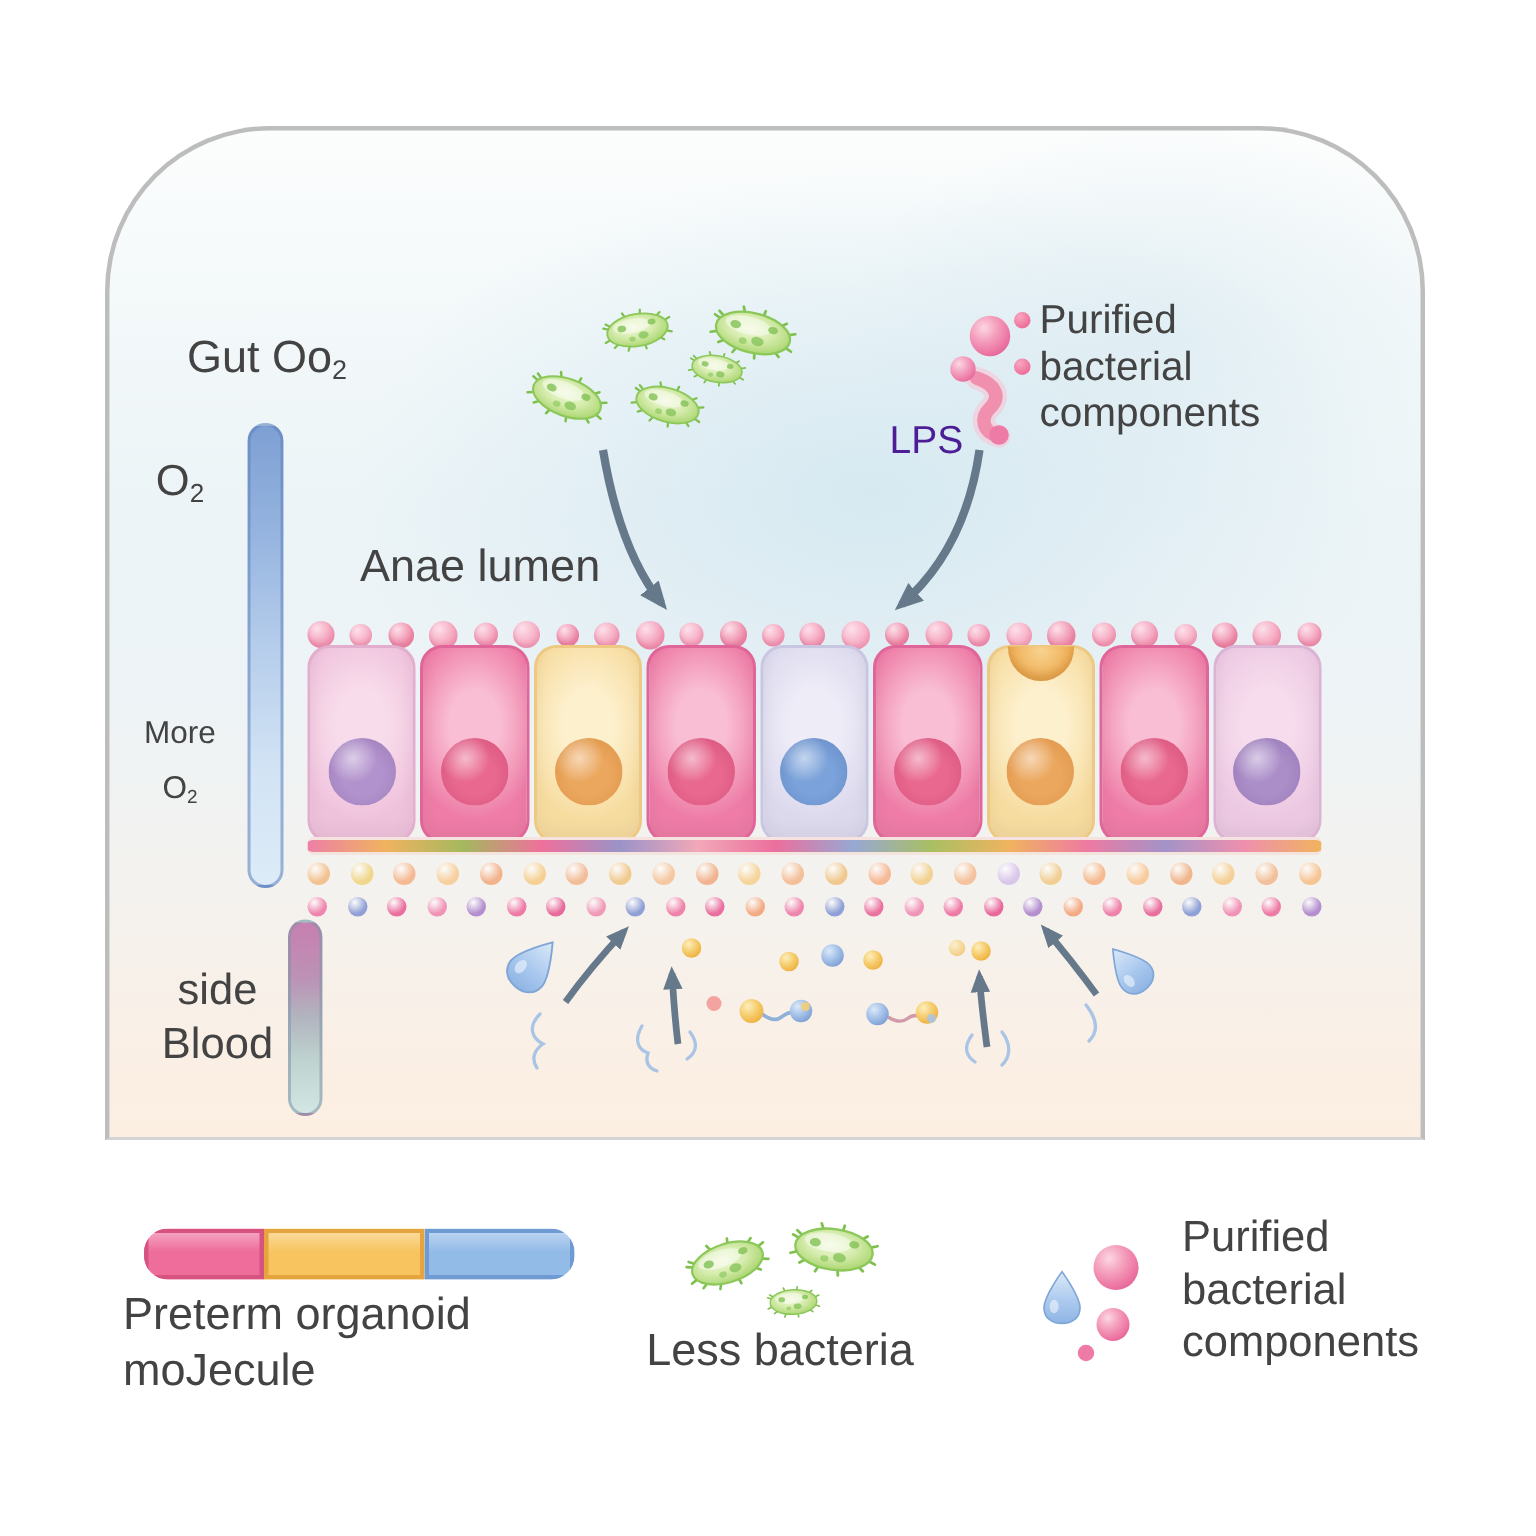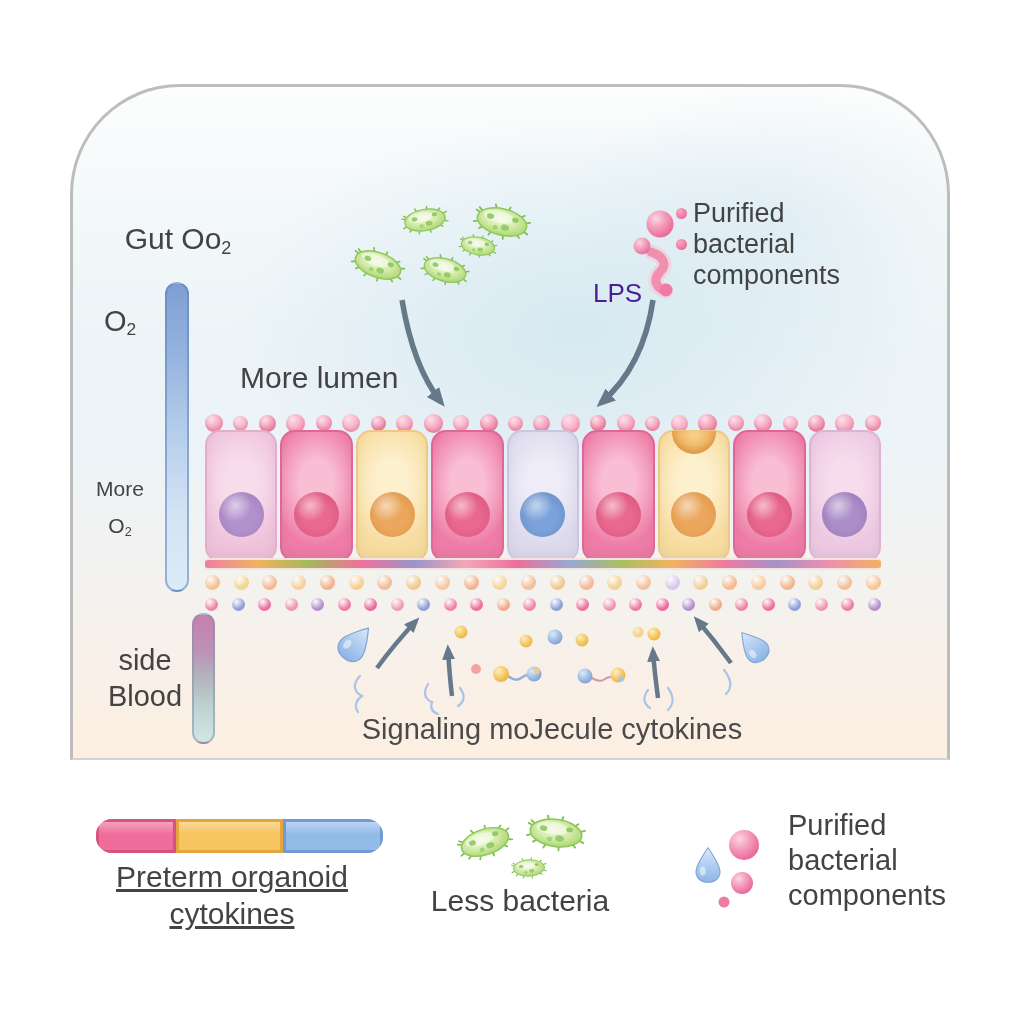"More lumen" div.txt { text: More -> Anae }
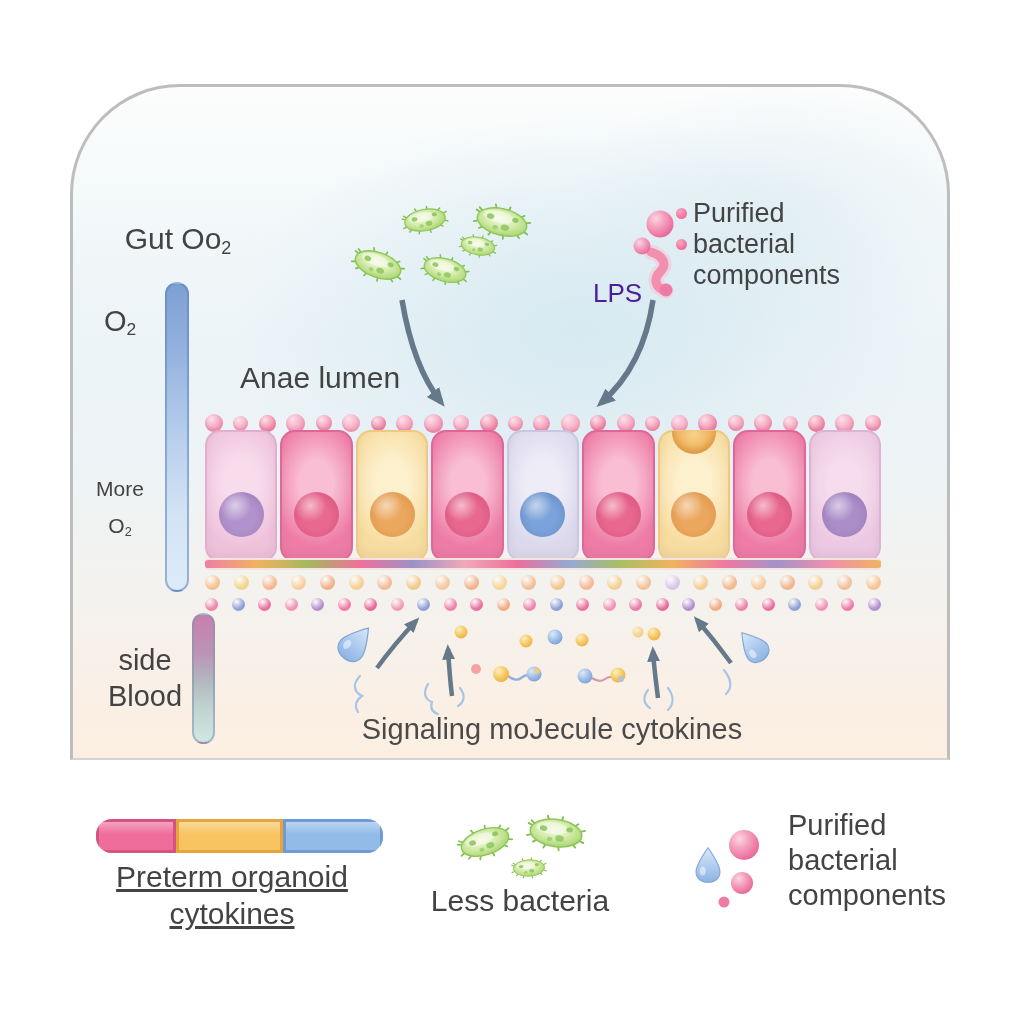"Signaling moJecule cytokines" div.txt { html: <div>Signaling moJecule cytokines</div> -> none }
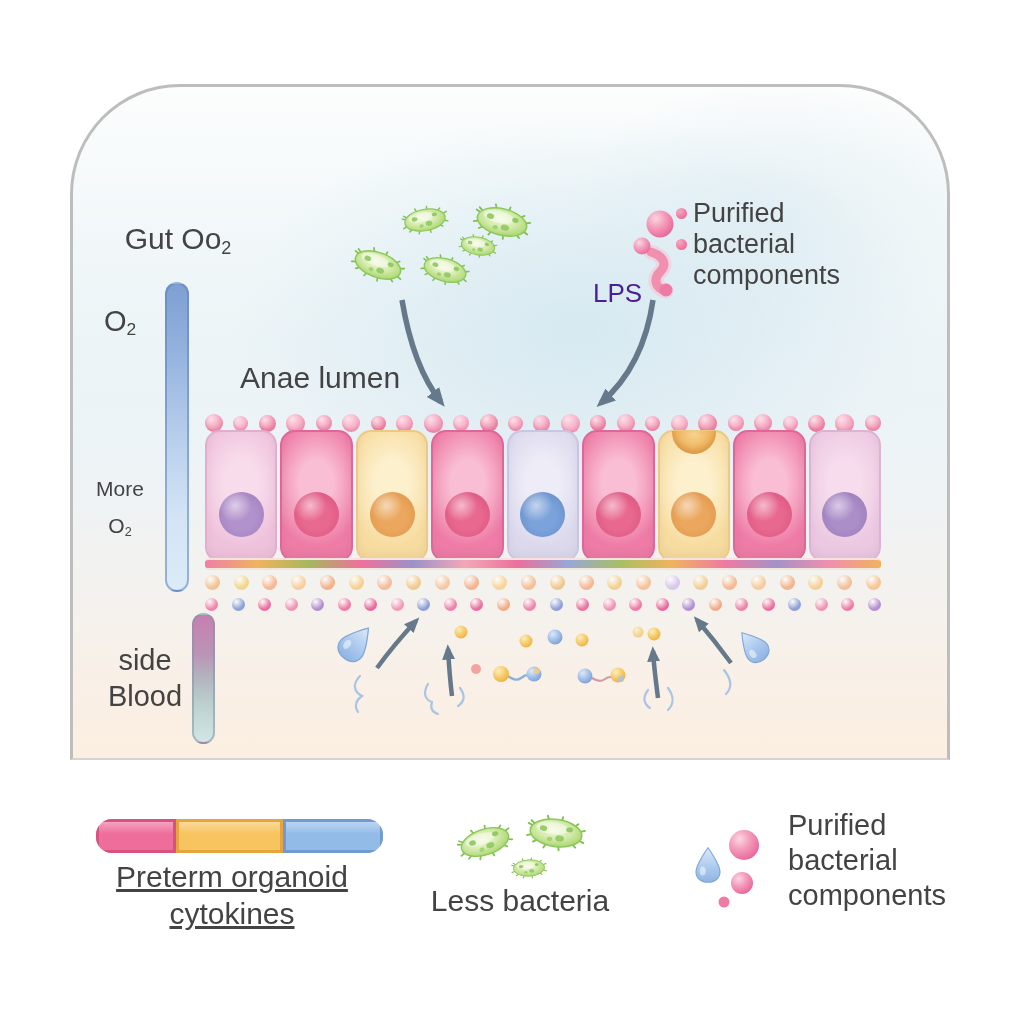"Preterm organoid" .legbar-label { text-align: center -> left; text-decoration: underline -> none }
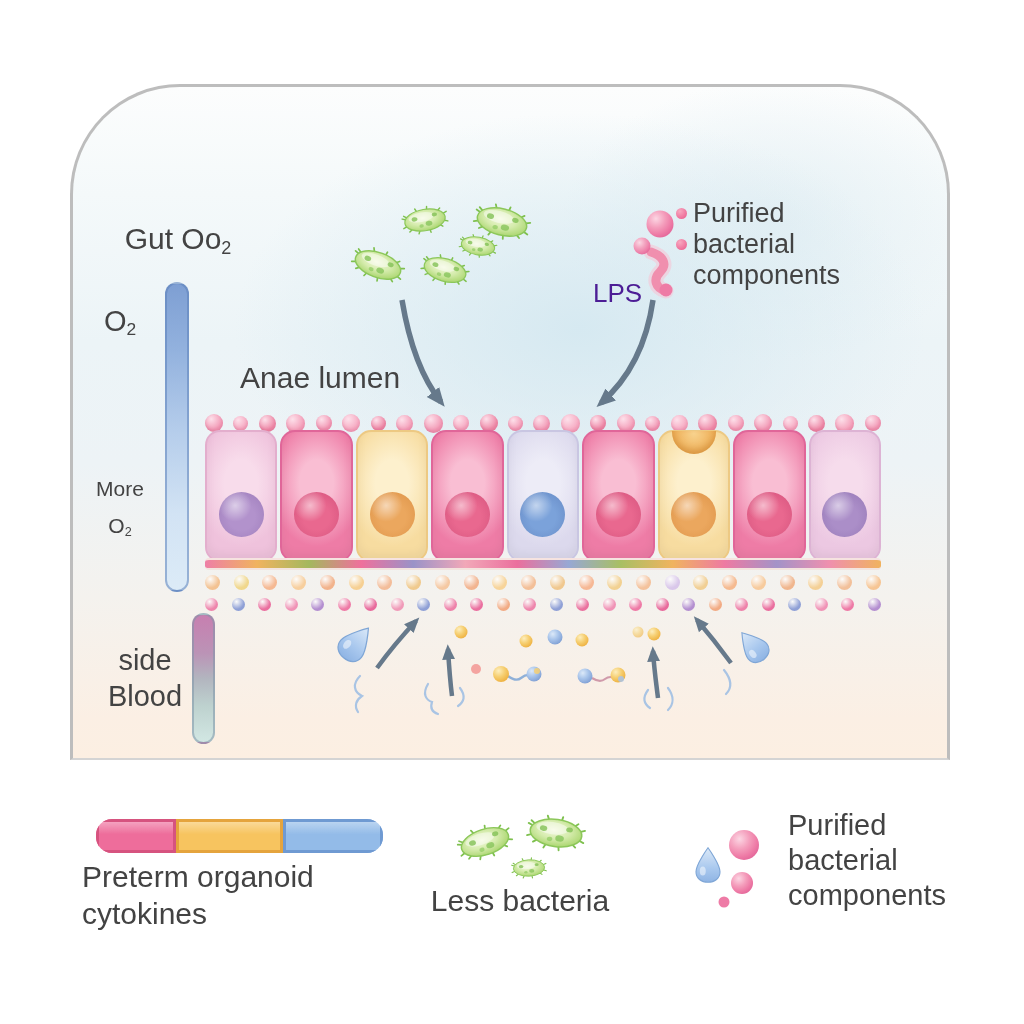"cytokines" div { text: cytokines -> moJecule }
